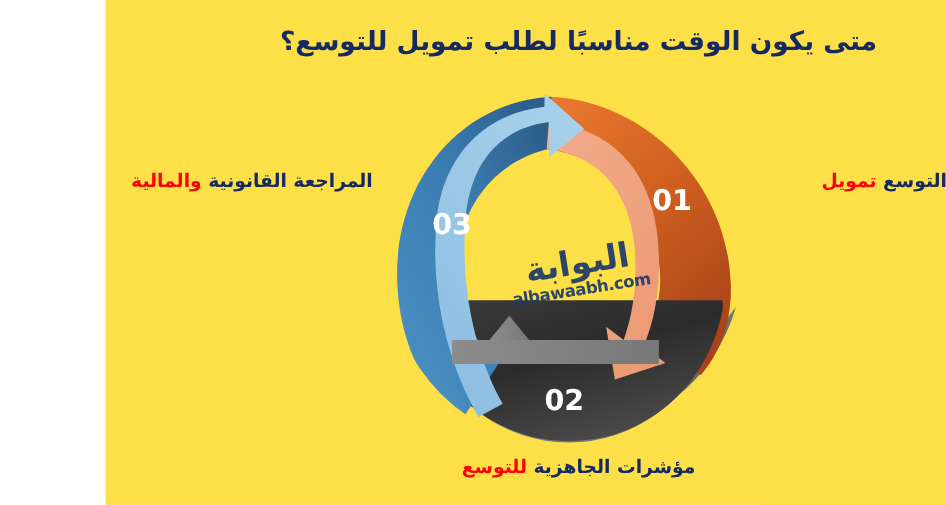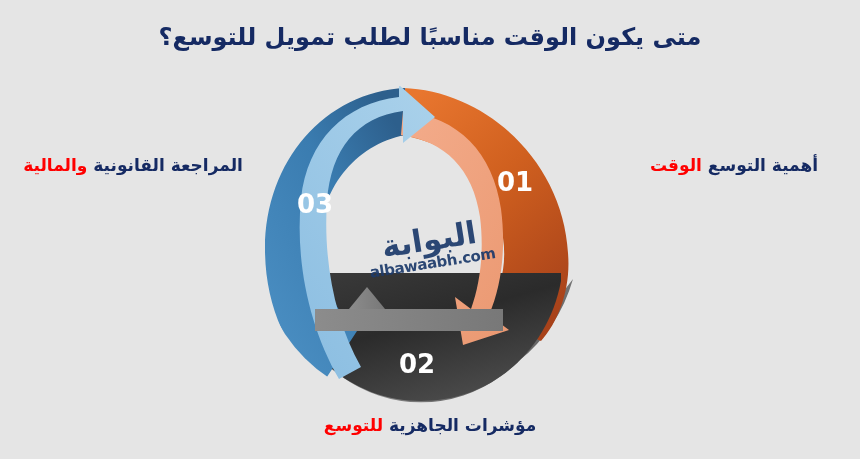"متى يكون الوقت مناسبًا لطلب" .canvas { background: #e5e5e5 -> #fde047; width: 860px -> 764px }
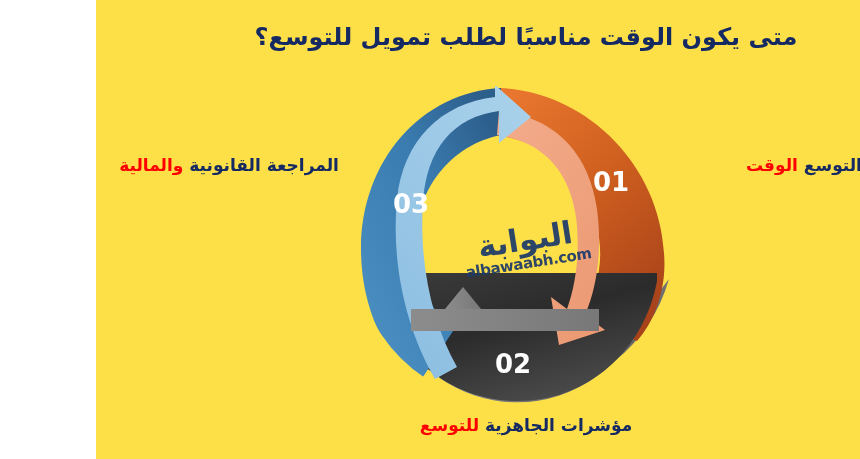"الوقت" span.hl { text: الوقت -> تمويل }
